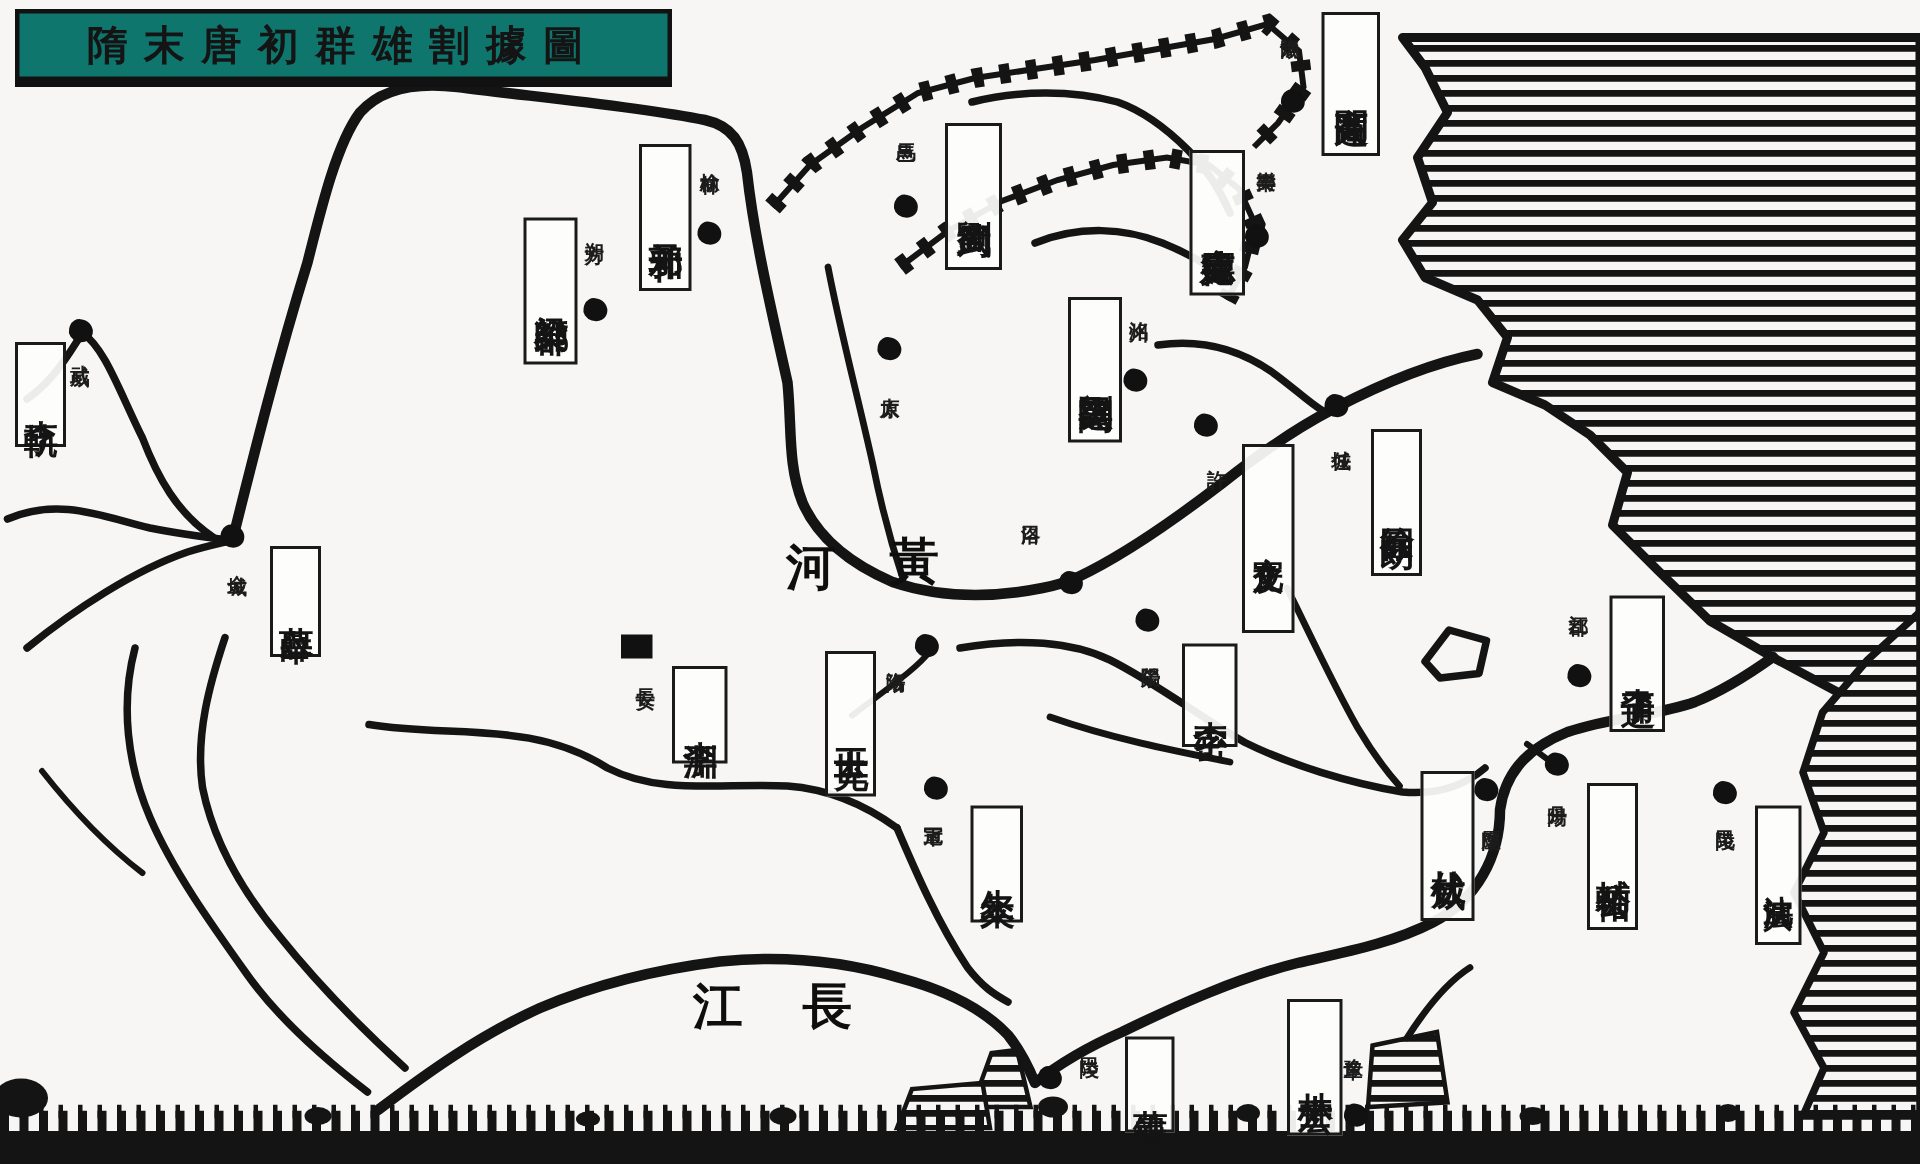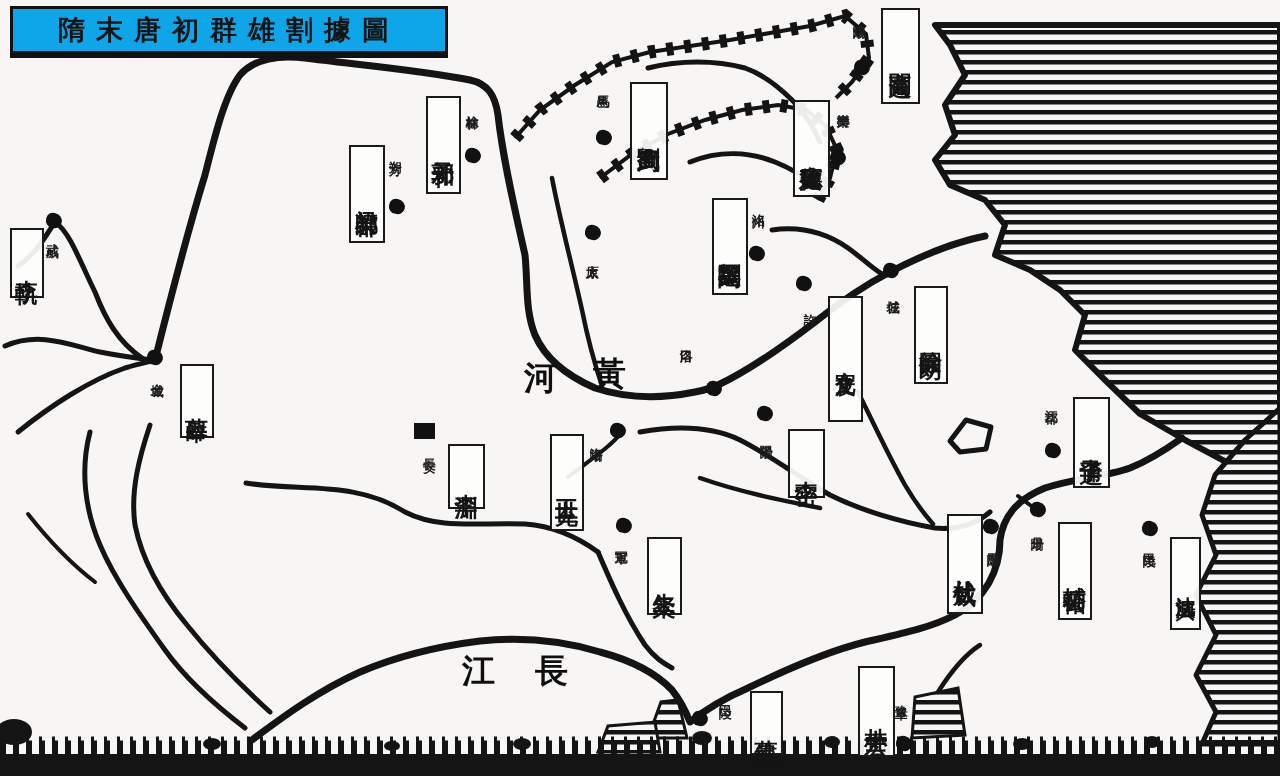"隋末唐初群雄割據圖" .titlebox { background: #0ea5e9 -> #0f766e }
